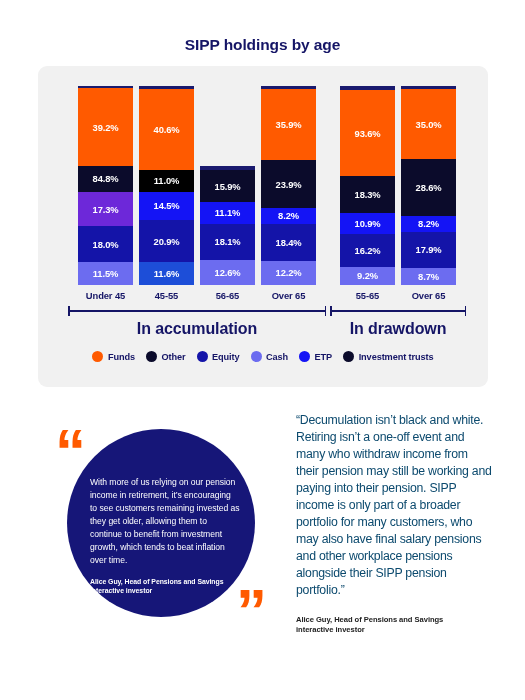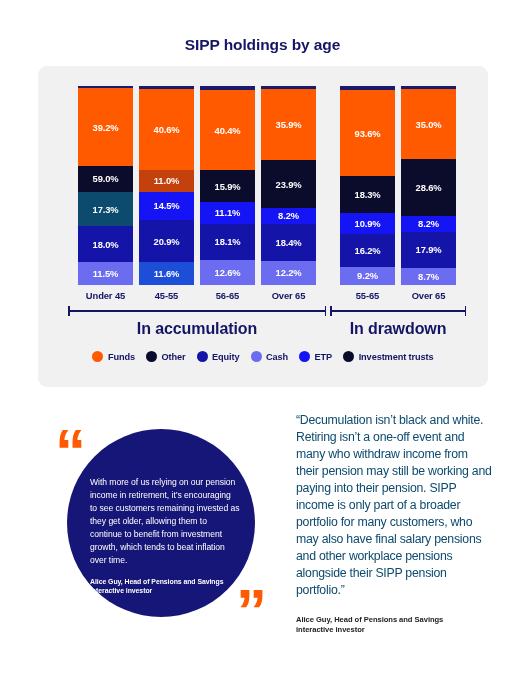"40.4%" div.seg { html: <div>40.4%</div> -> none }
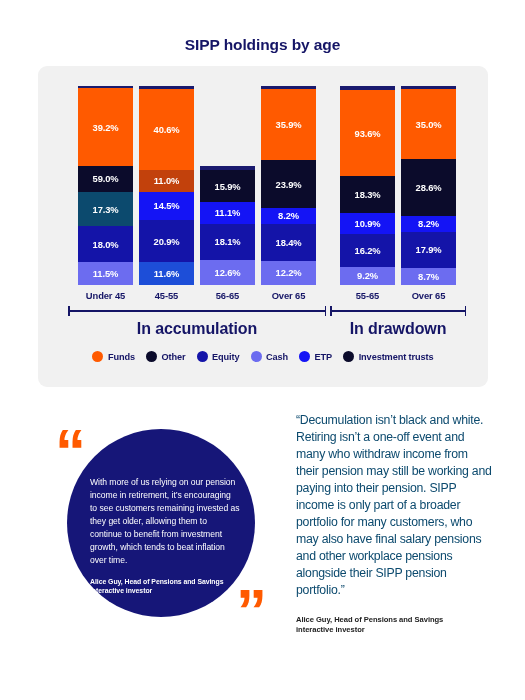"59.0%" div.seg { text: 59.0% -> 84.8% }
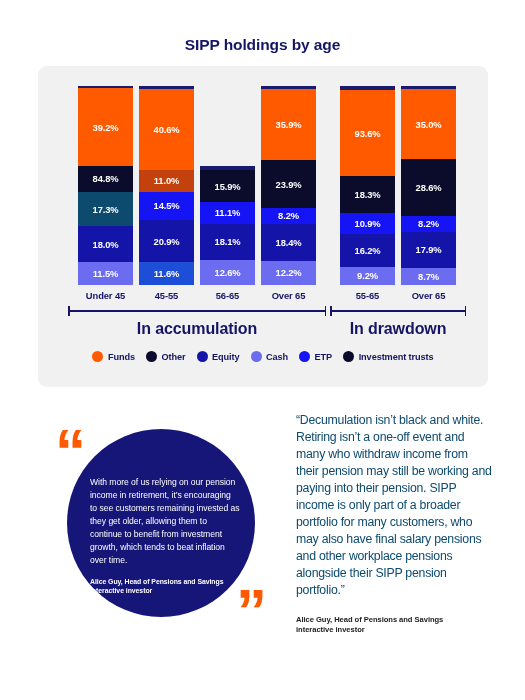"11.0%" div.seg { background: #c2410c -> #000000 }
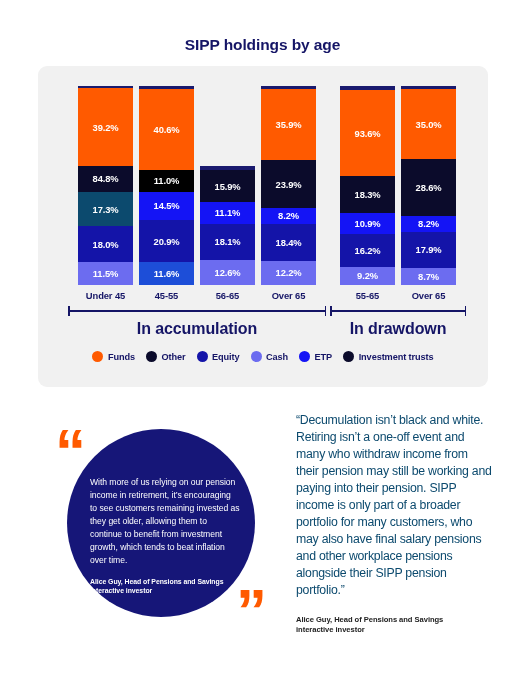"17.3%" div.seg { background: #0c4a6e -> #6d28d9 }
